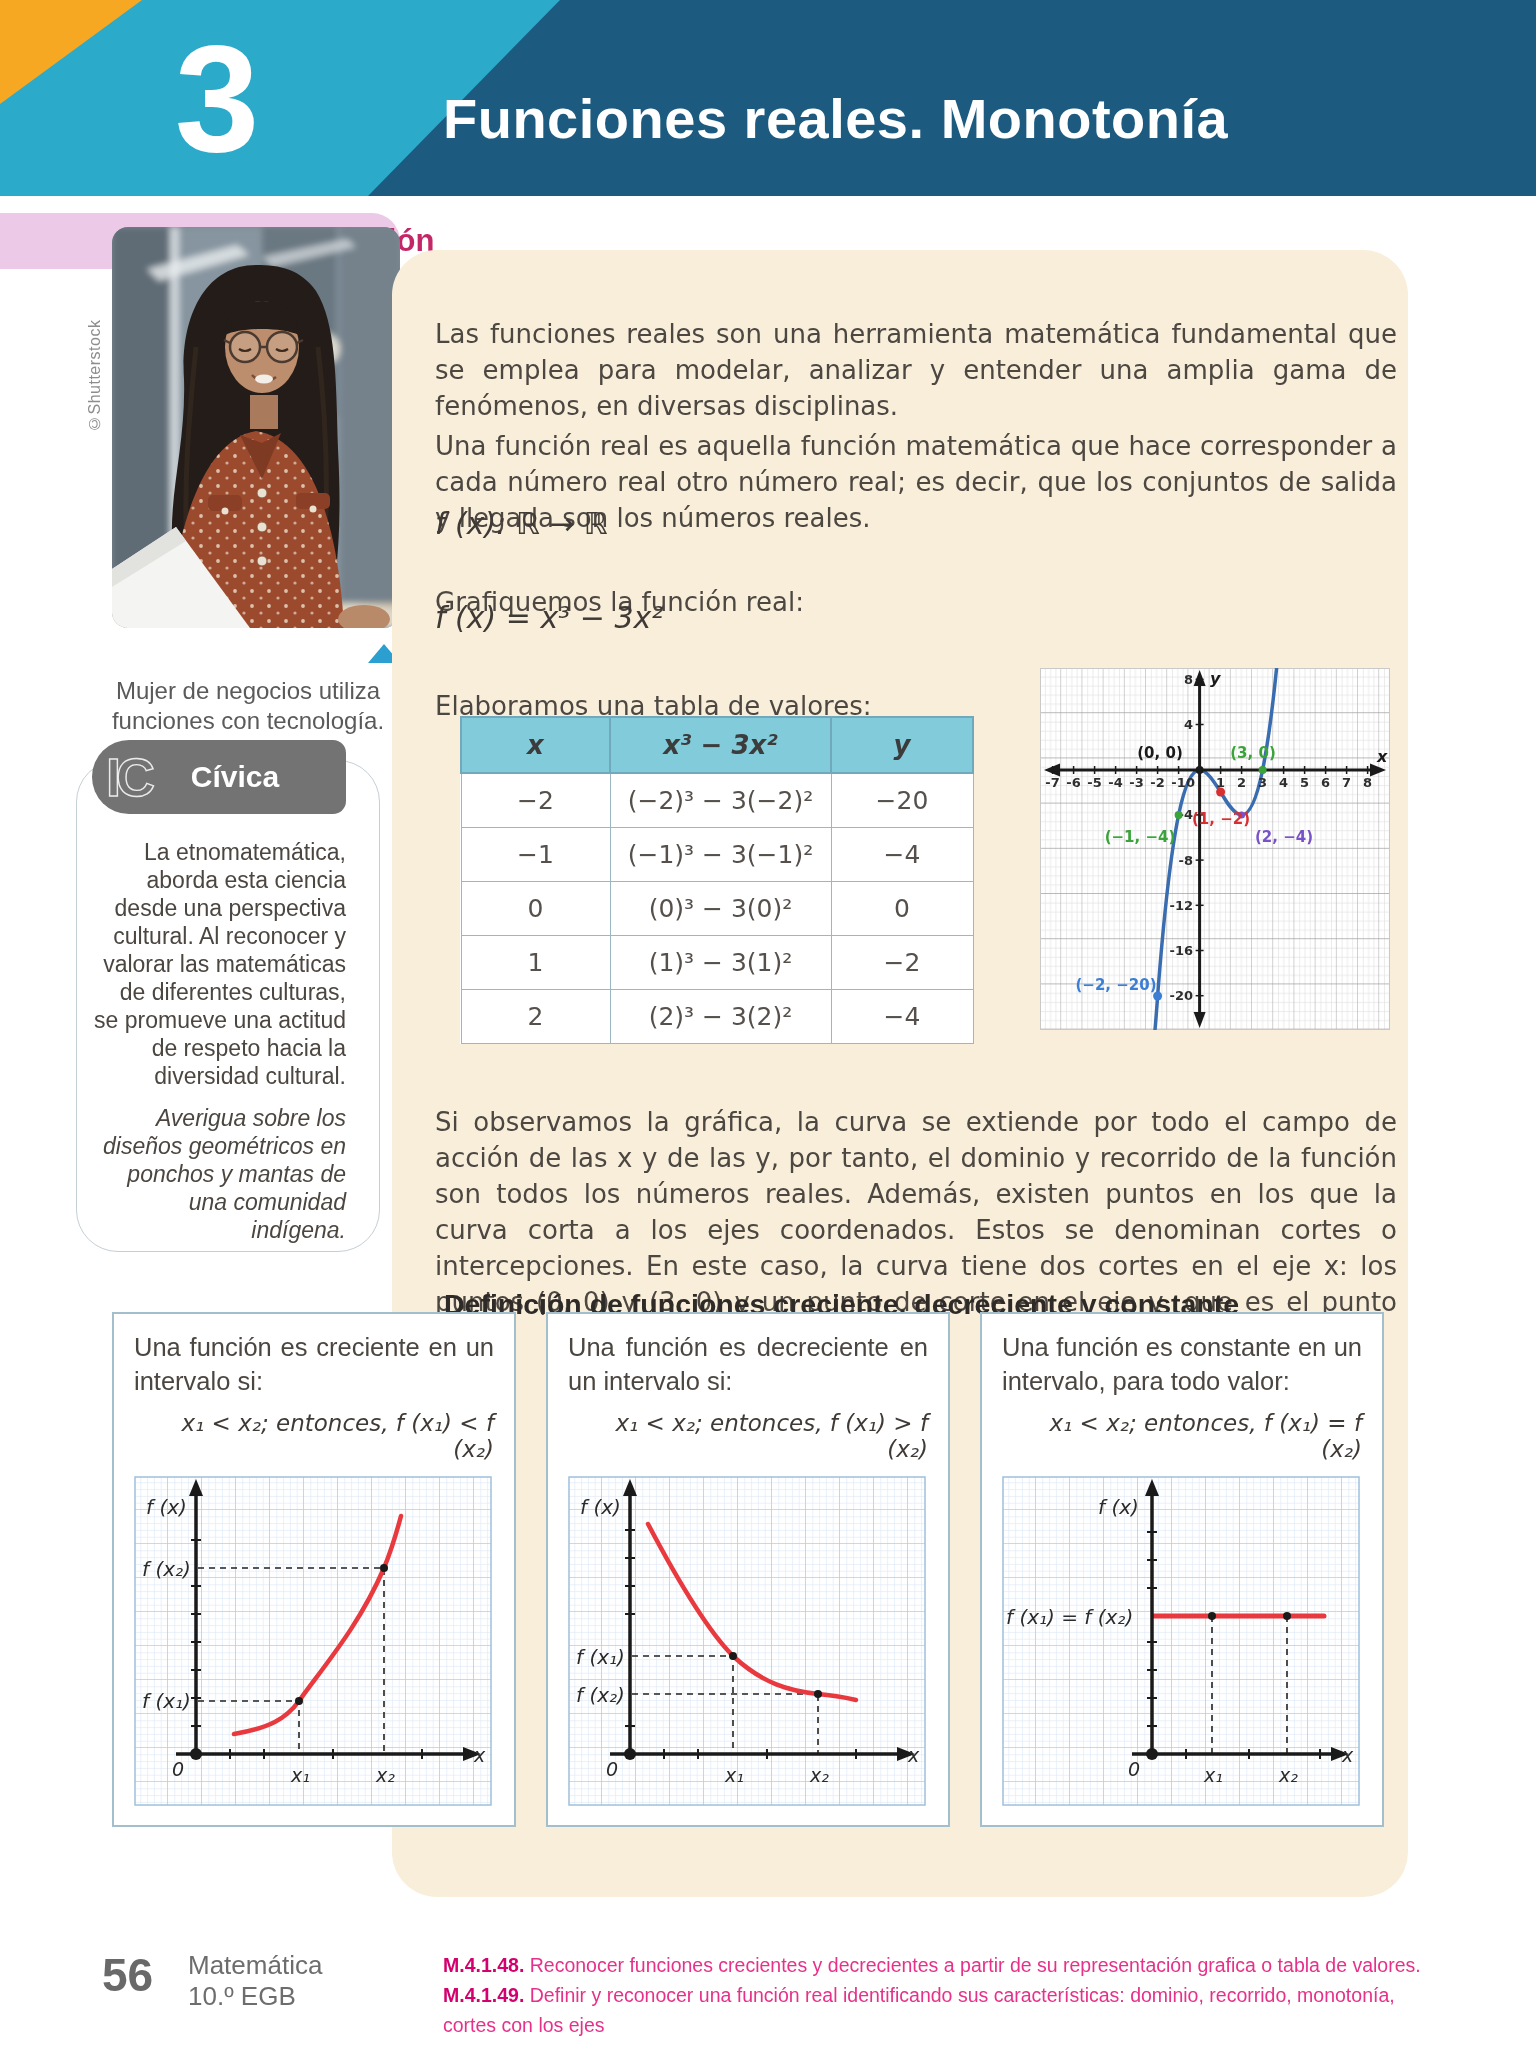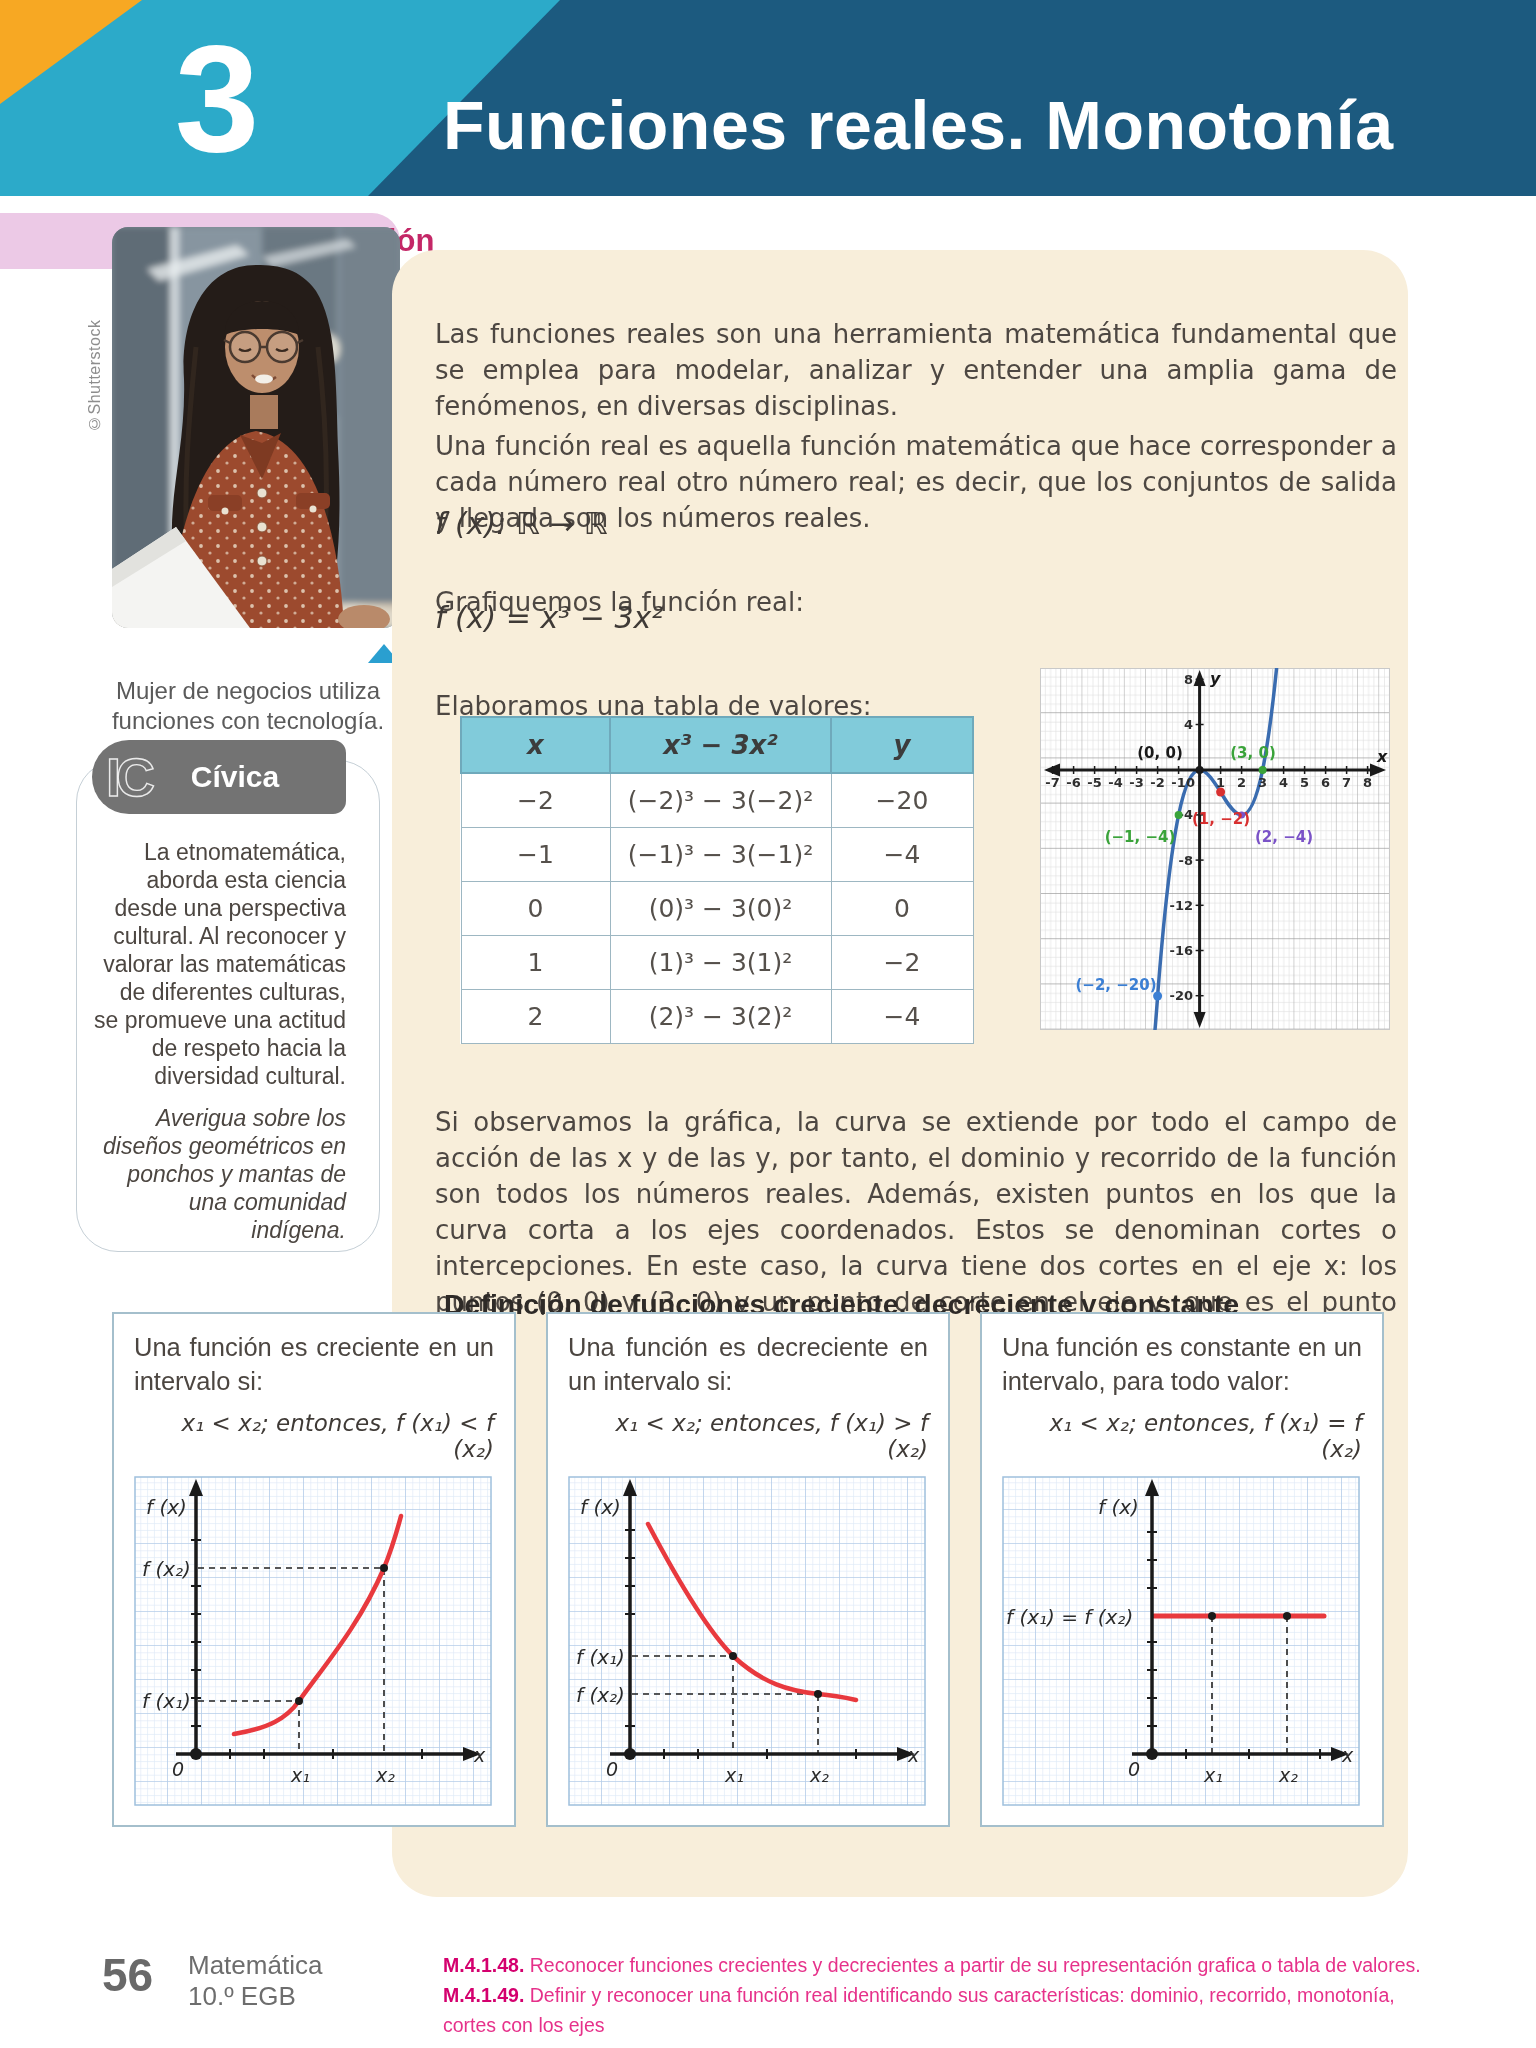"Funciones reales. Monotonía" .page-title { font-size: 68px -> 56px }
